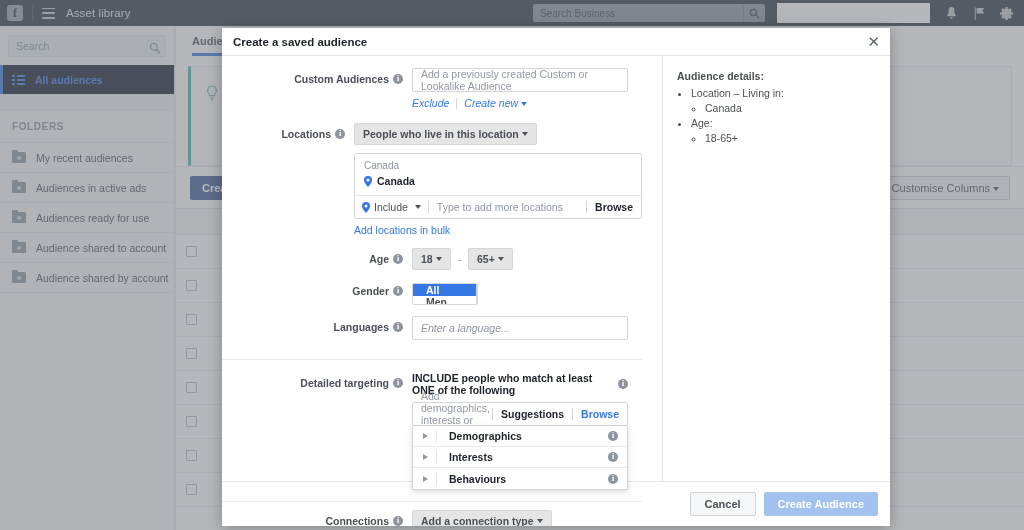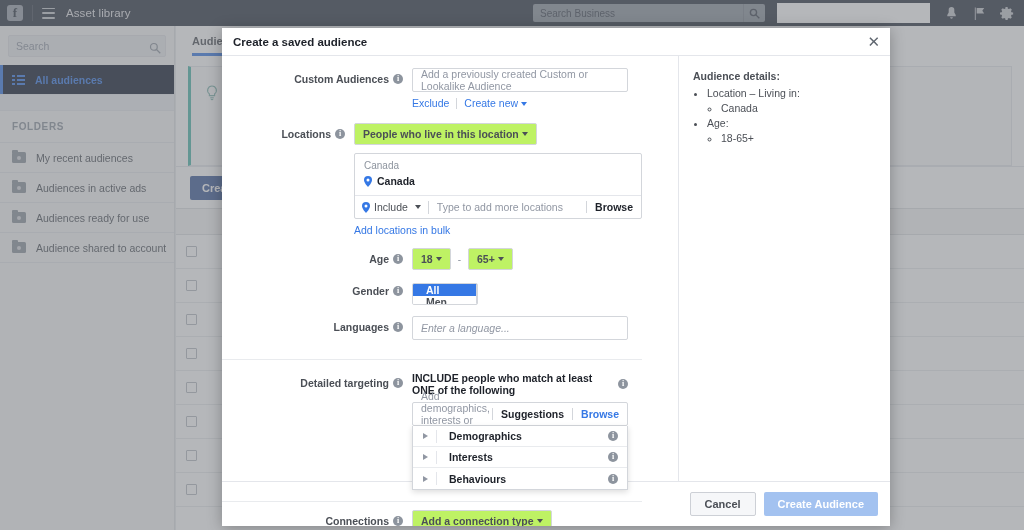"Audience details:" .details-panel { right: 0 -> 16px }
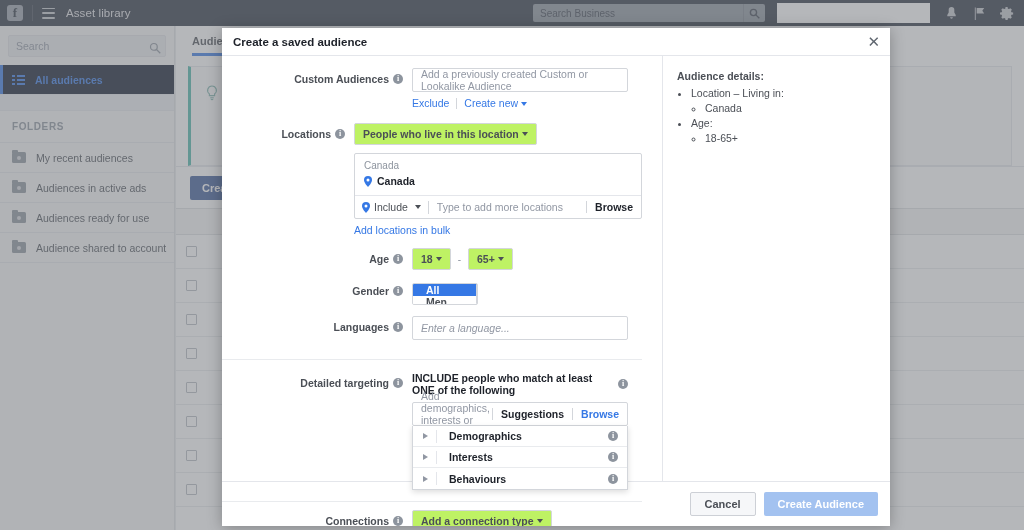"Exclude" .linkrow { font-style: none -> italic }
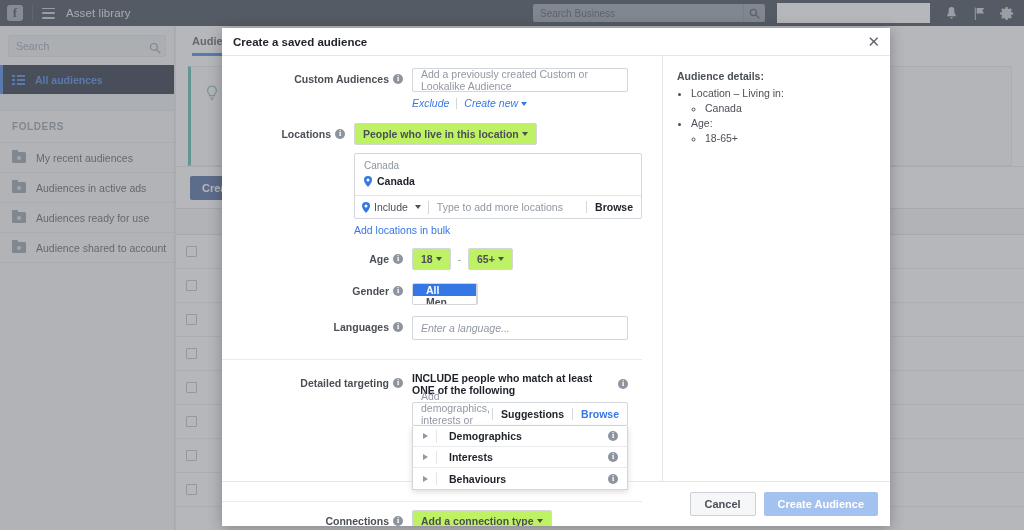"People who live in this" .selbox { background: #bef264 -> #e5e5e5 }
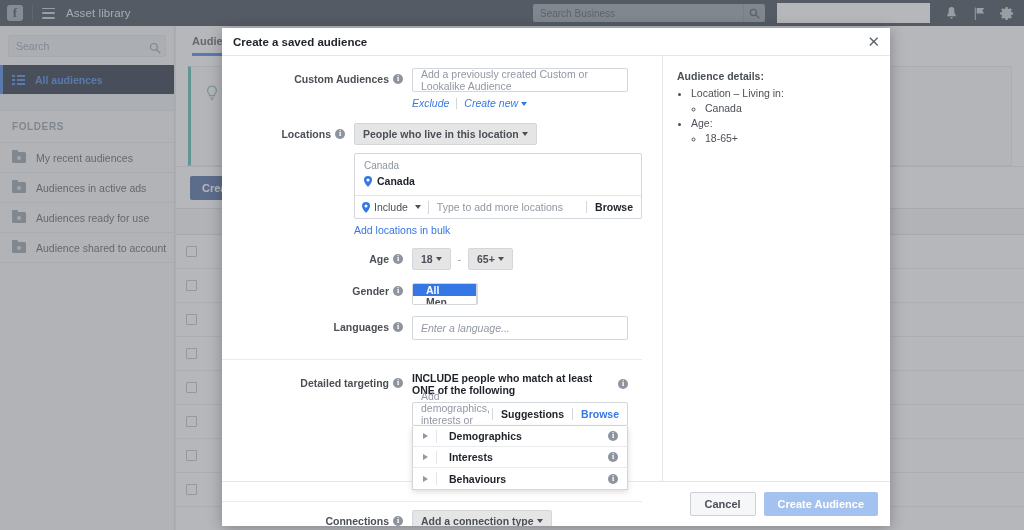"Customise Columns" div.customise-btn { html: none -> <div> <span>Customise Columns</span><span></span> </div> }
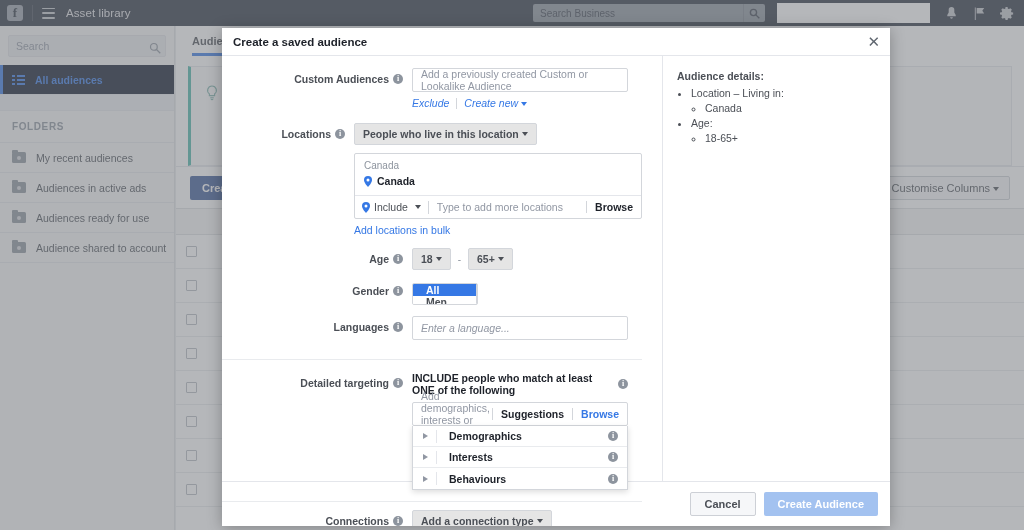"Audience shared by account" div.side-item { html: none -> <div> <span></span> <span>Audience shared by account</span> </div> }
